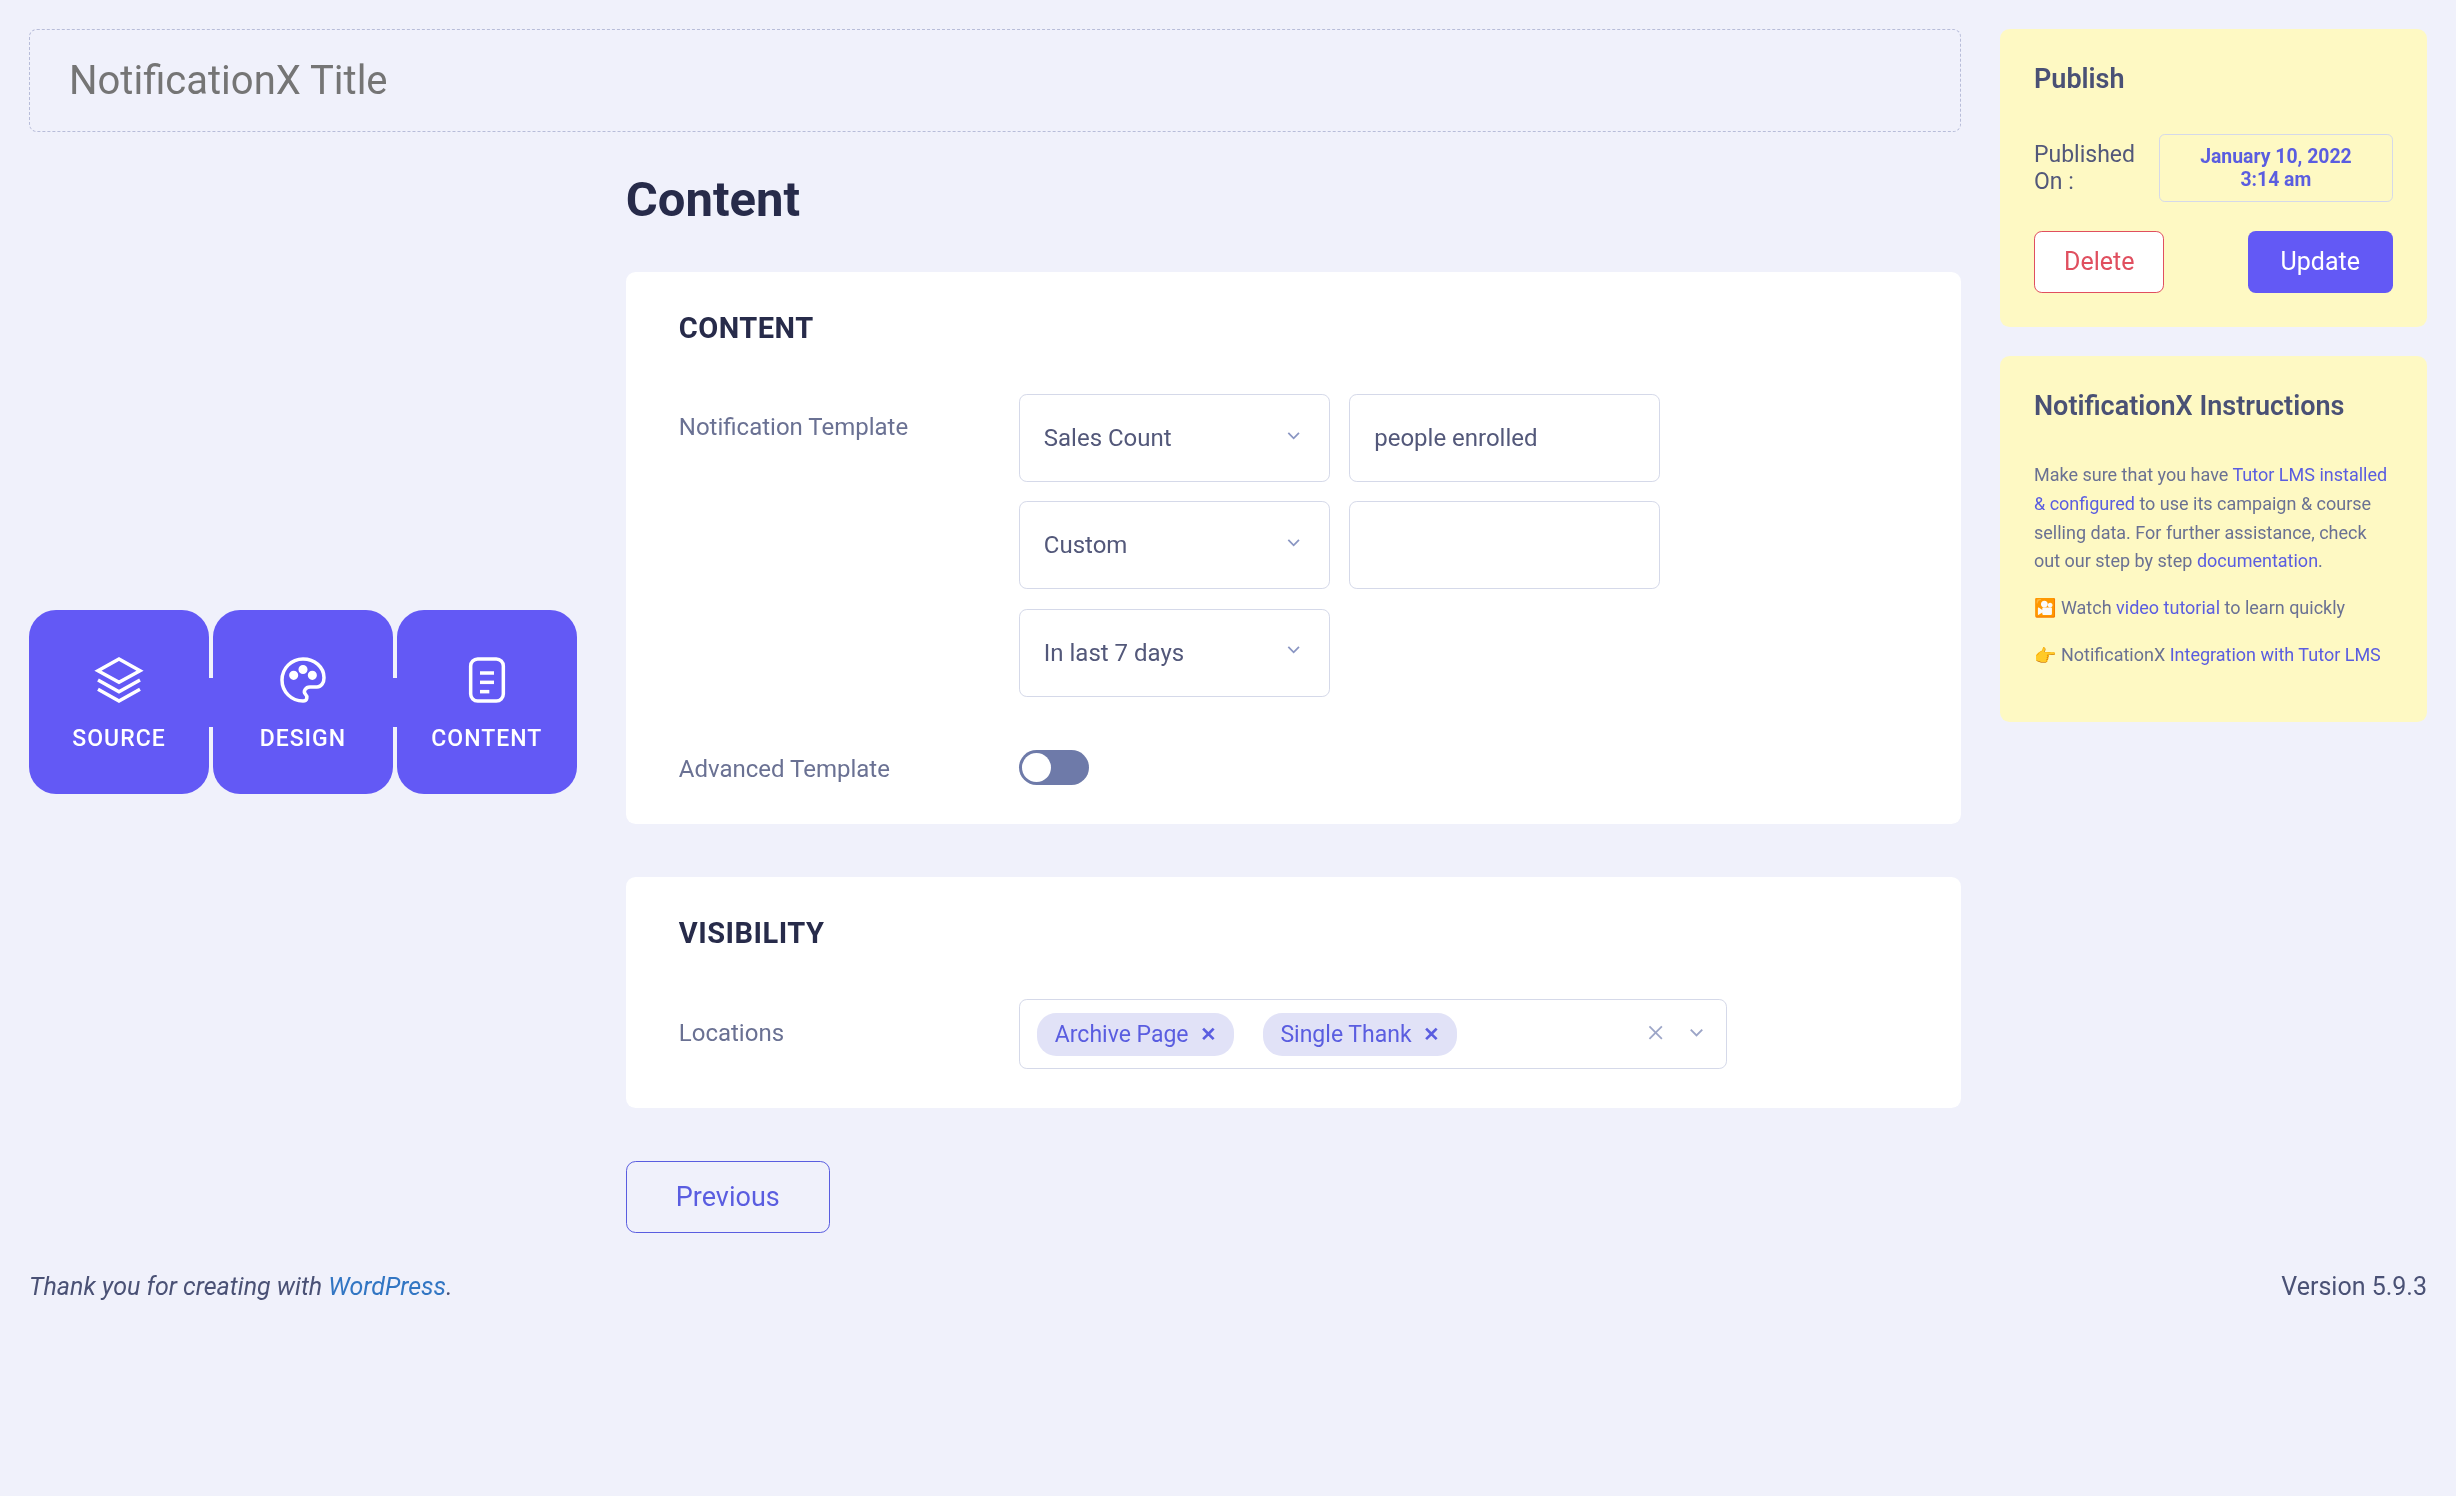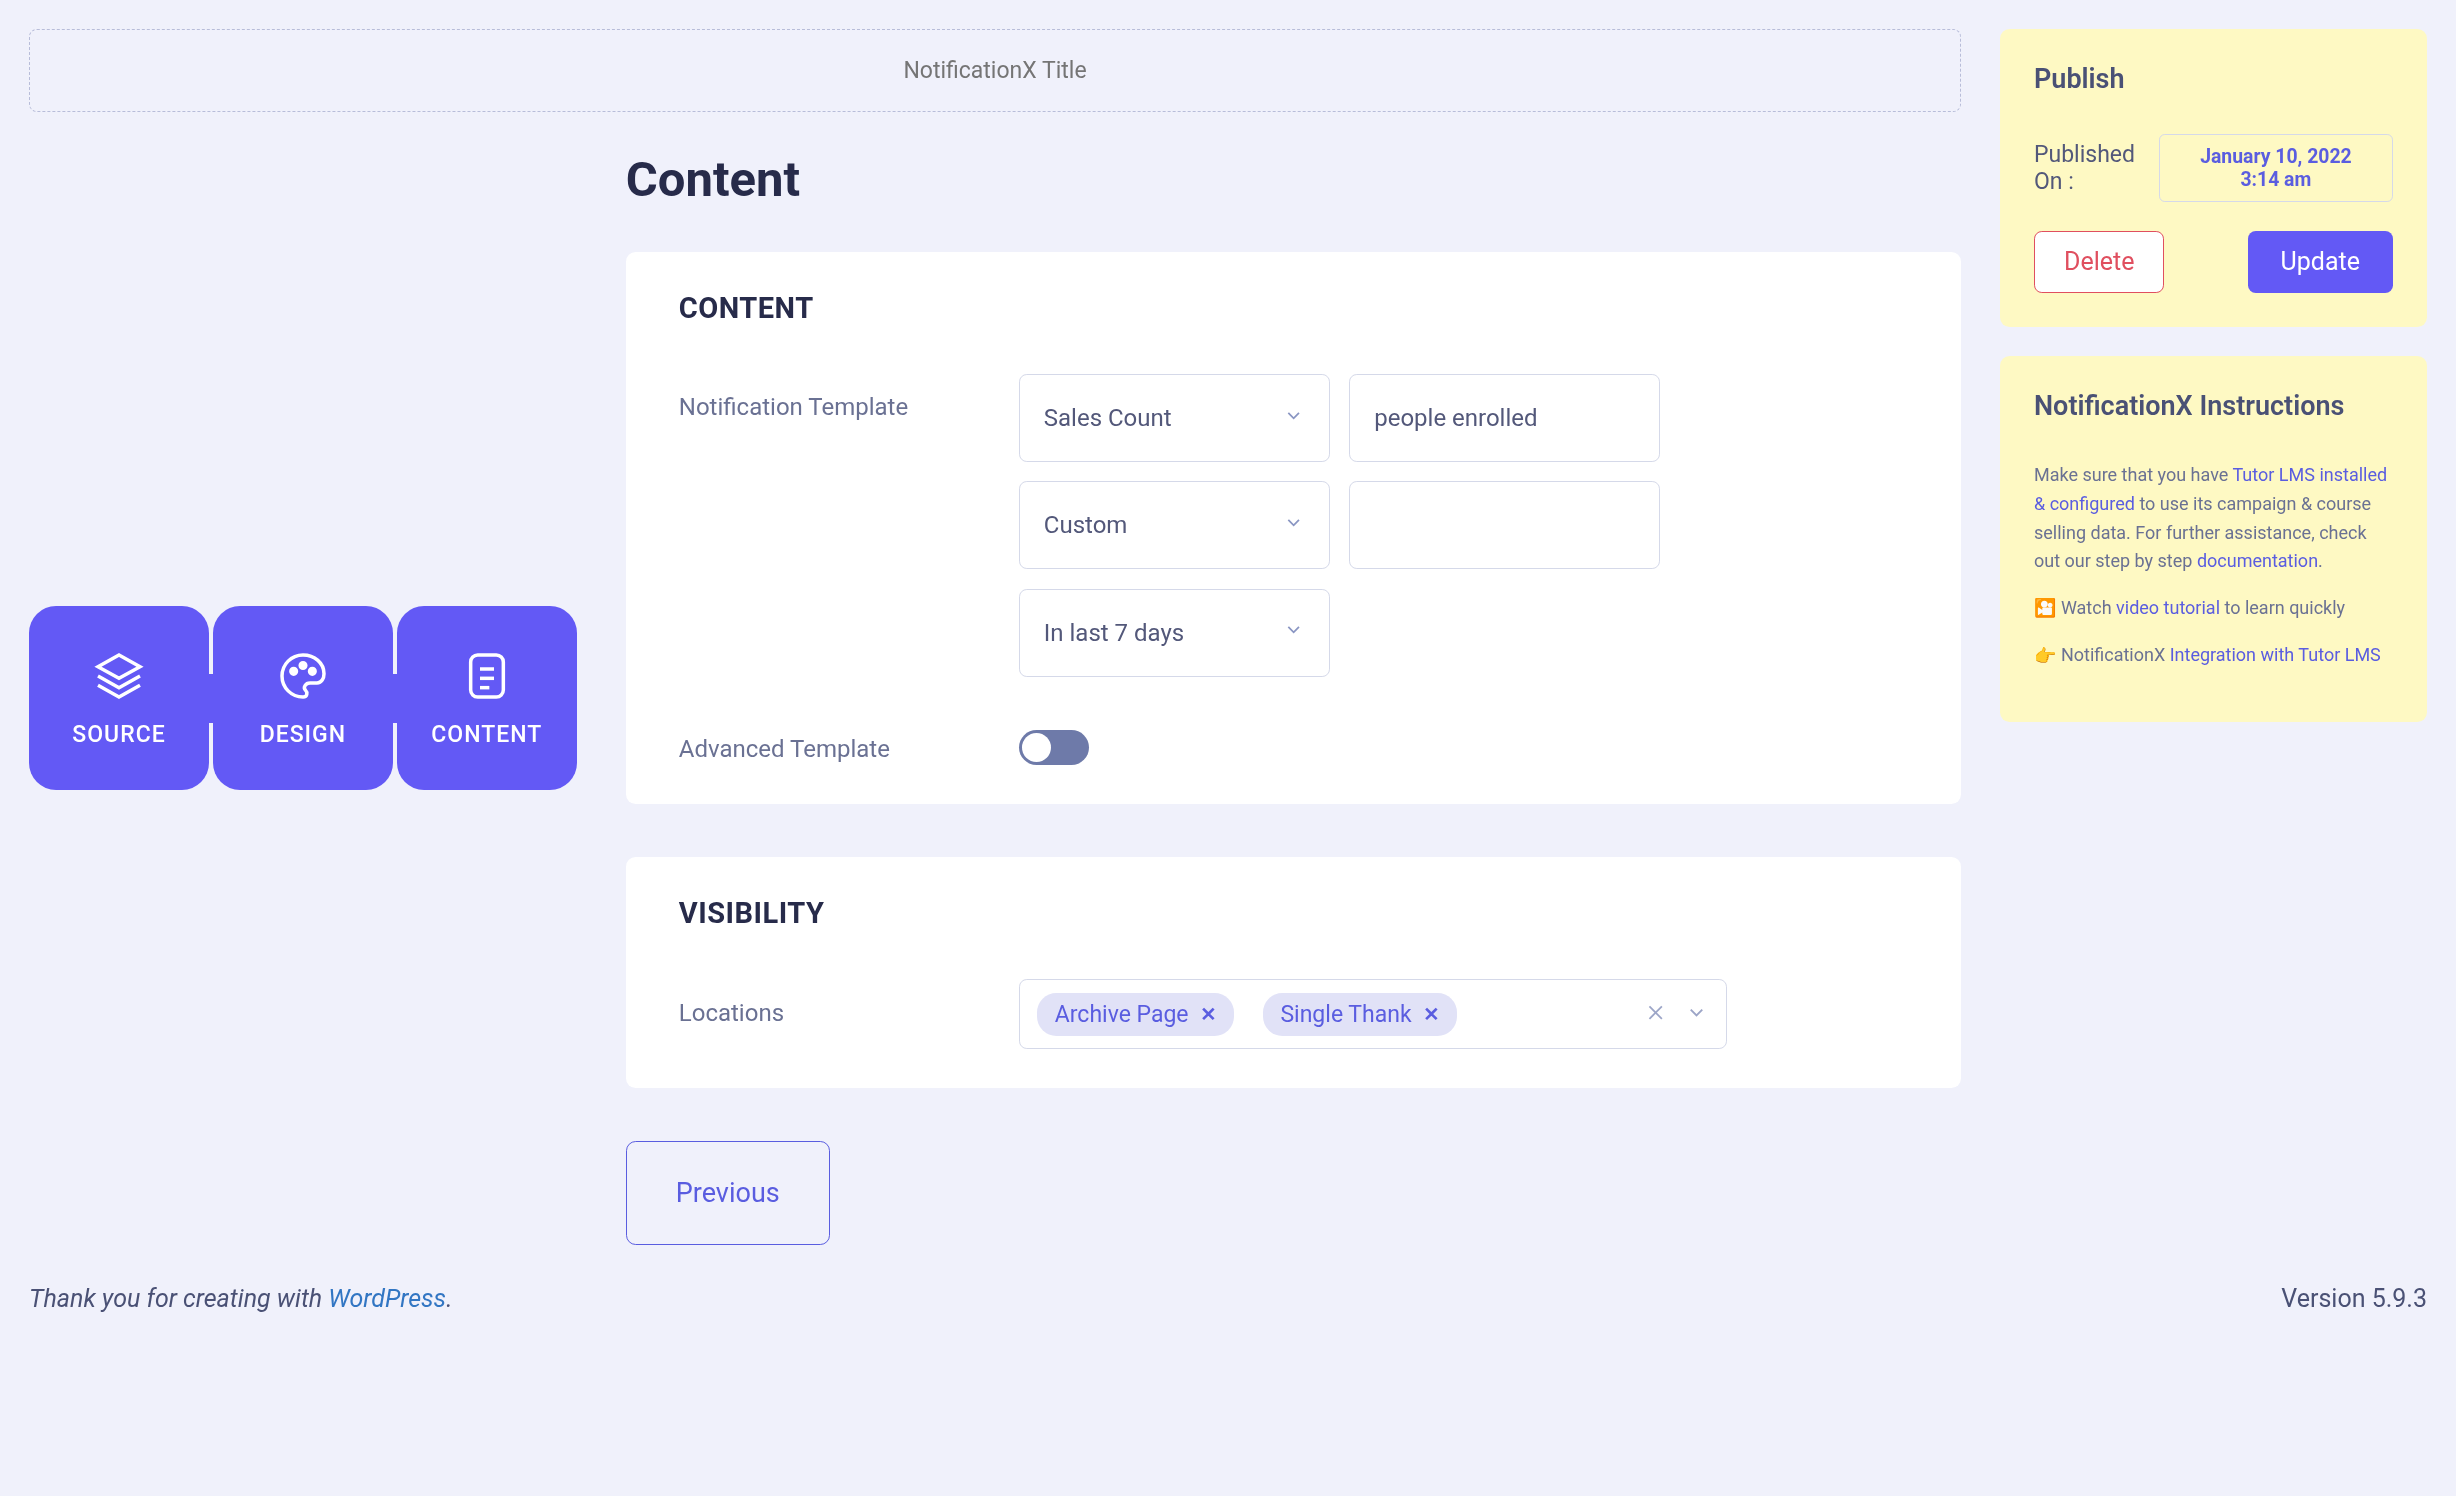"NotificationX Title" .title-input { font-size: 23px -> 40px; text-align: center -> none }
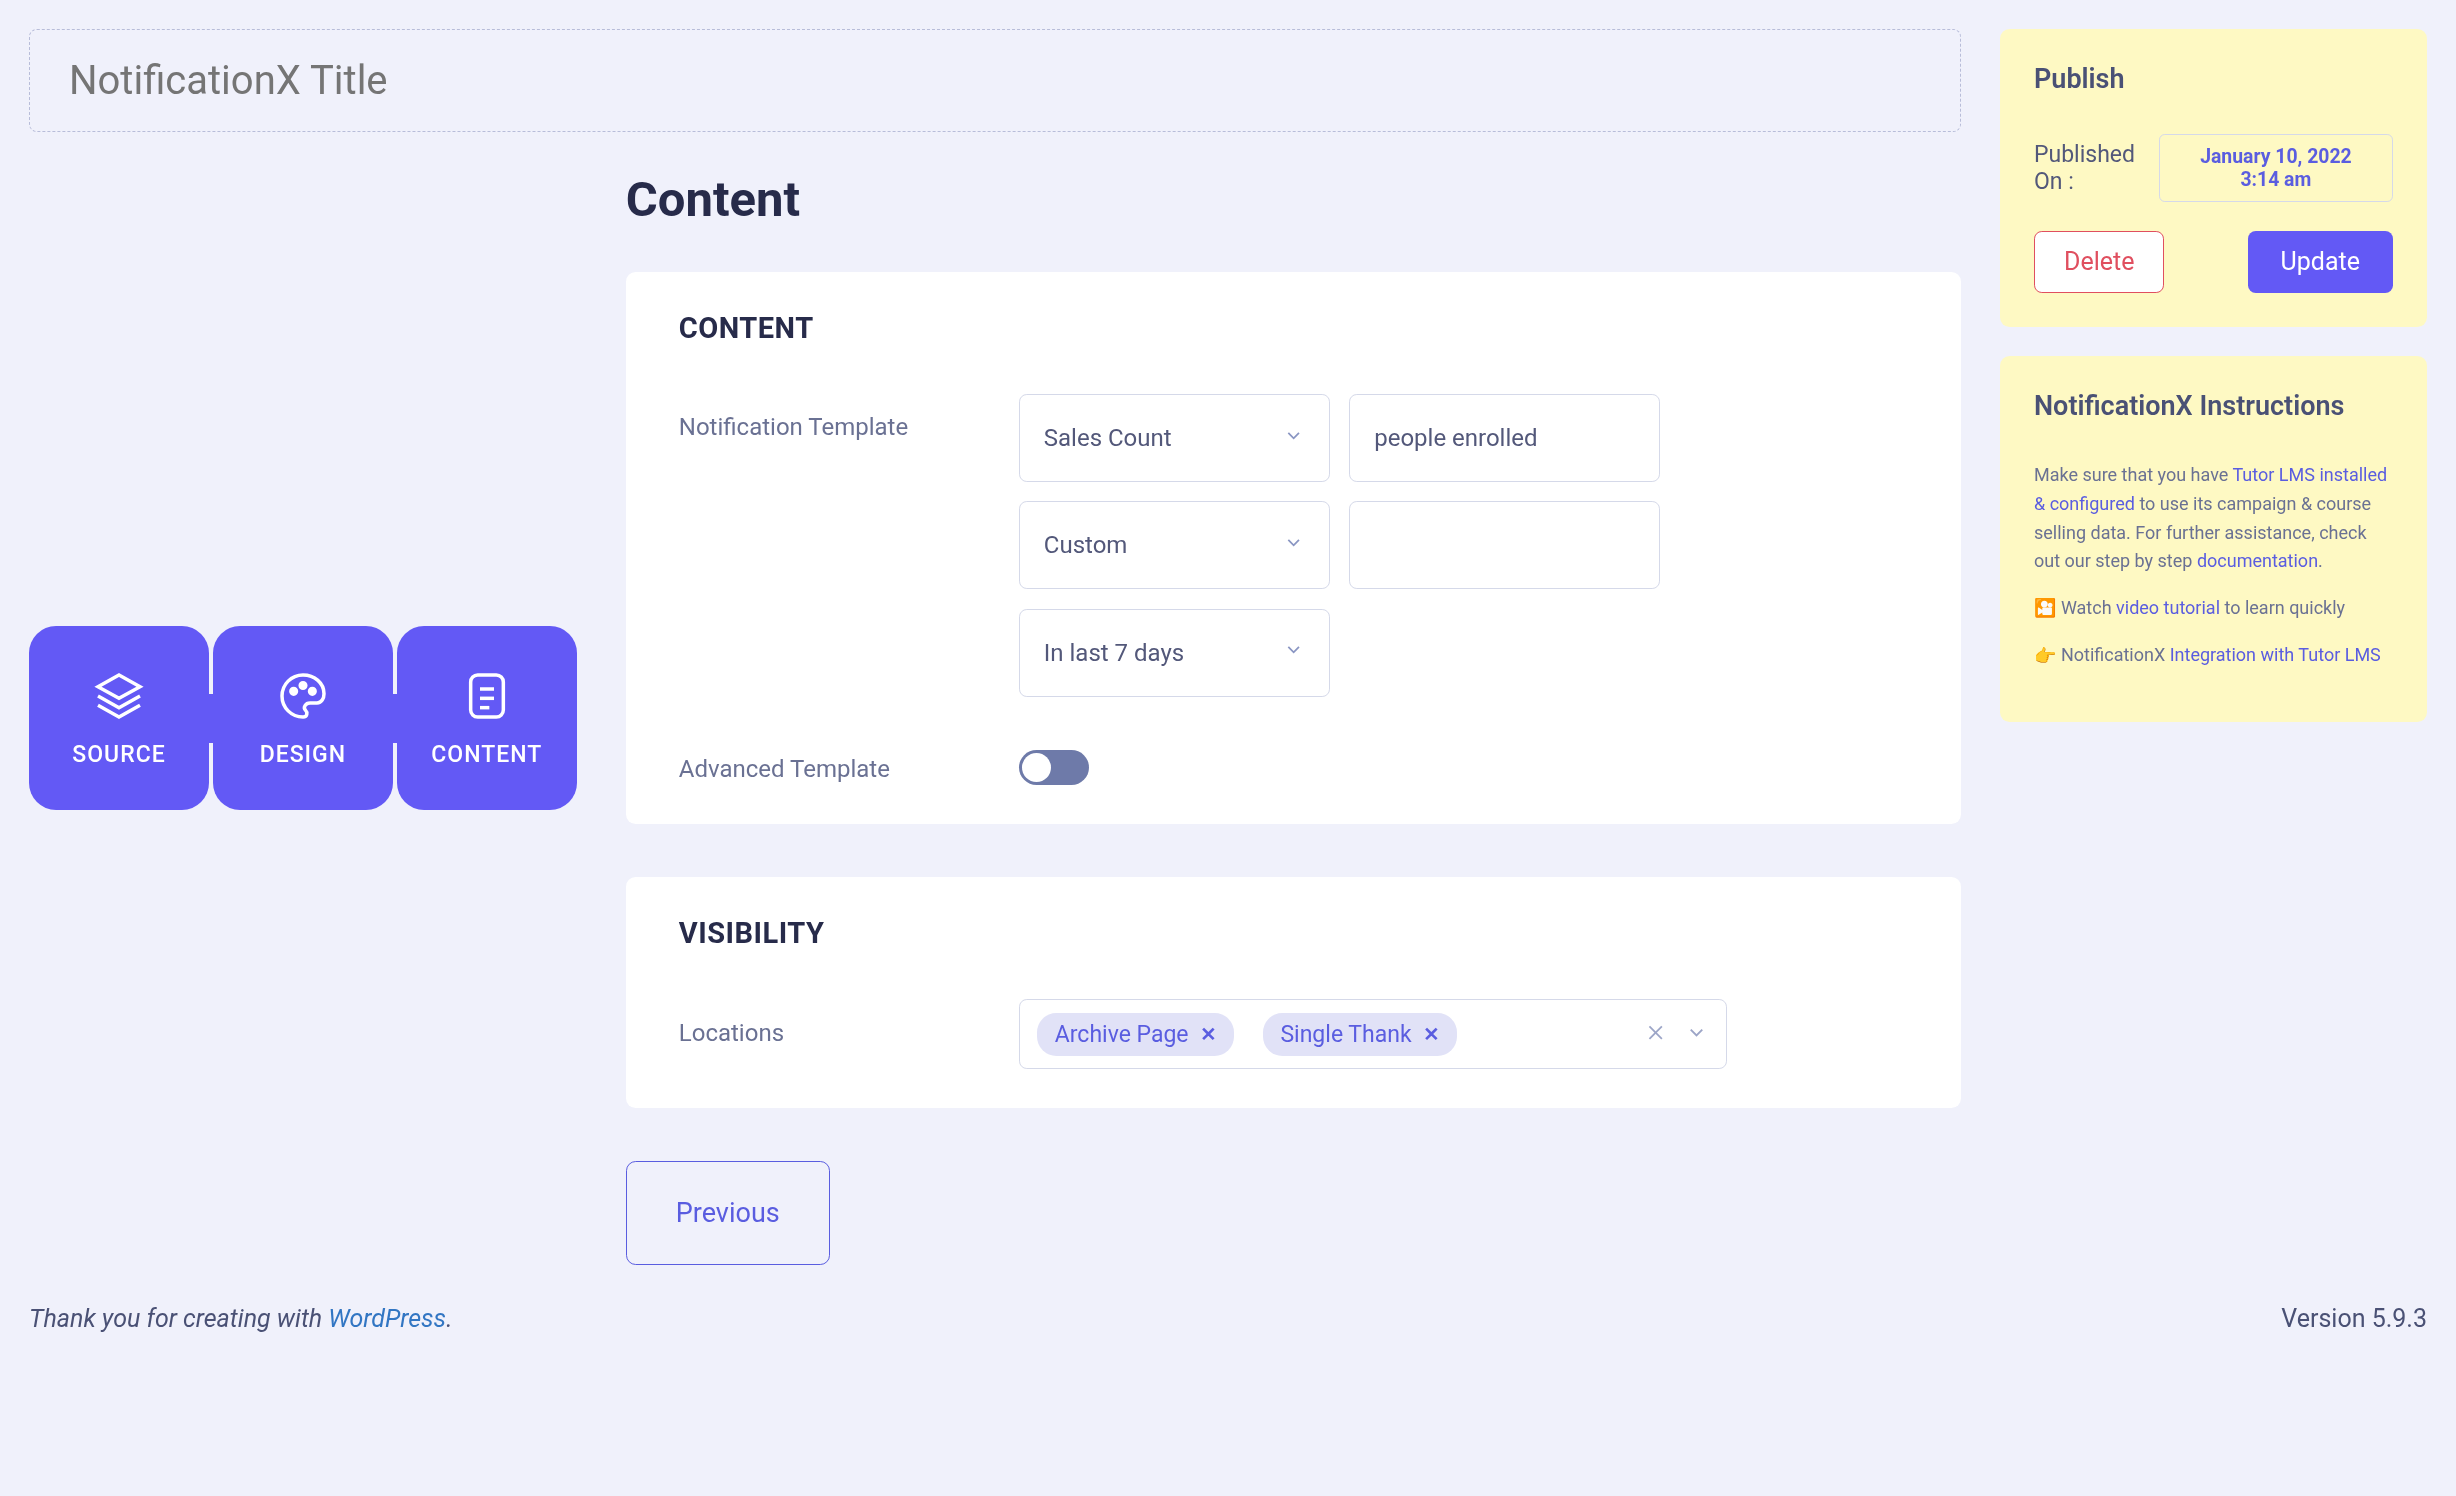"Previous" .btn-previous { padding: 35px 49px -> 19px 49px }
